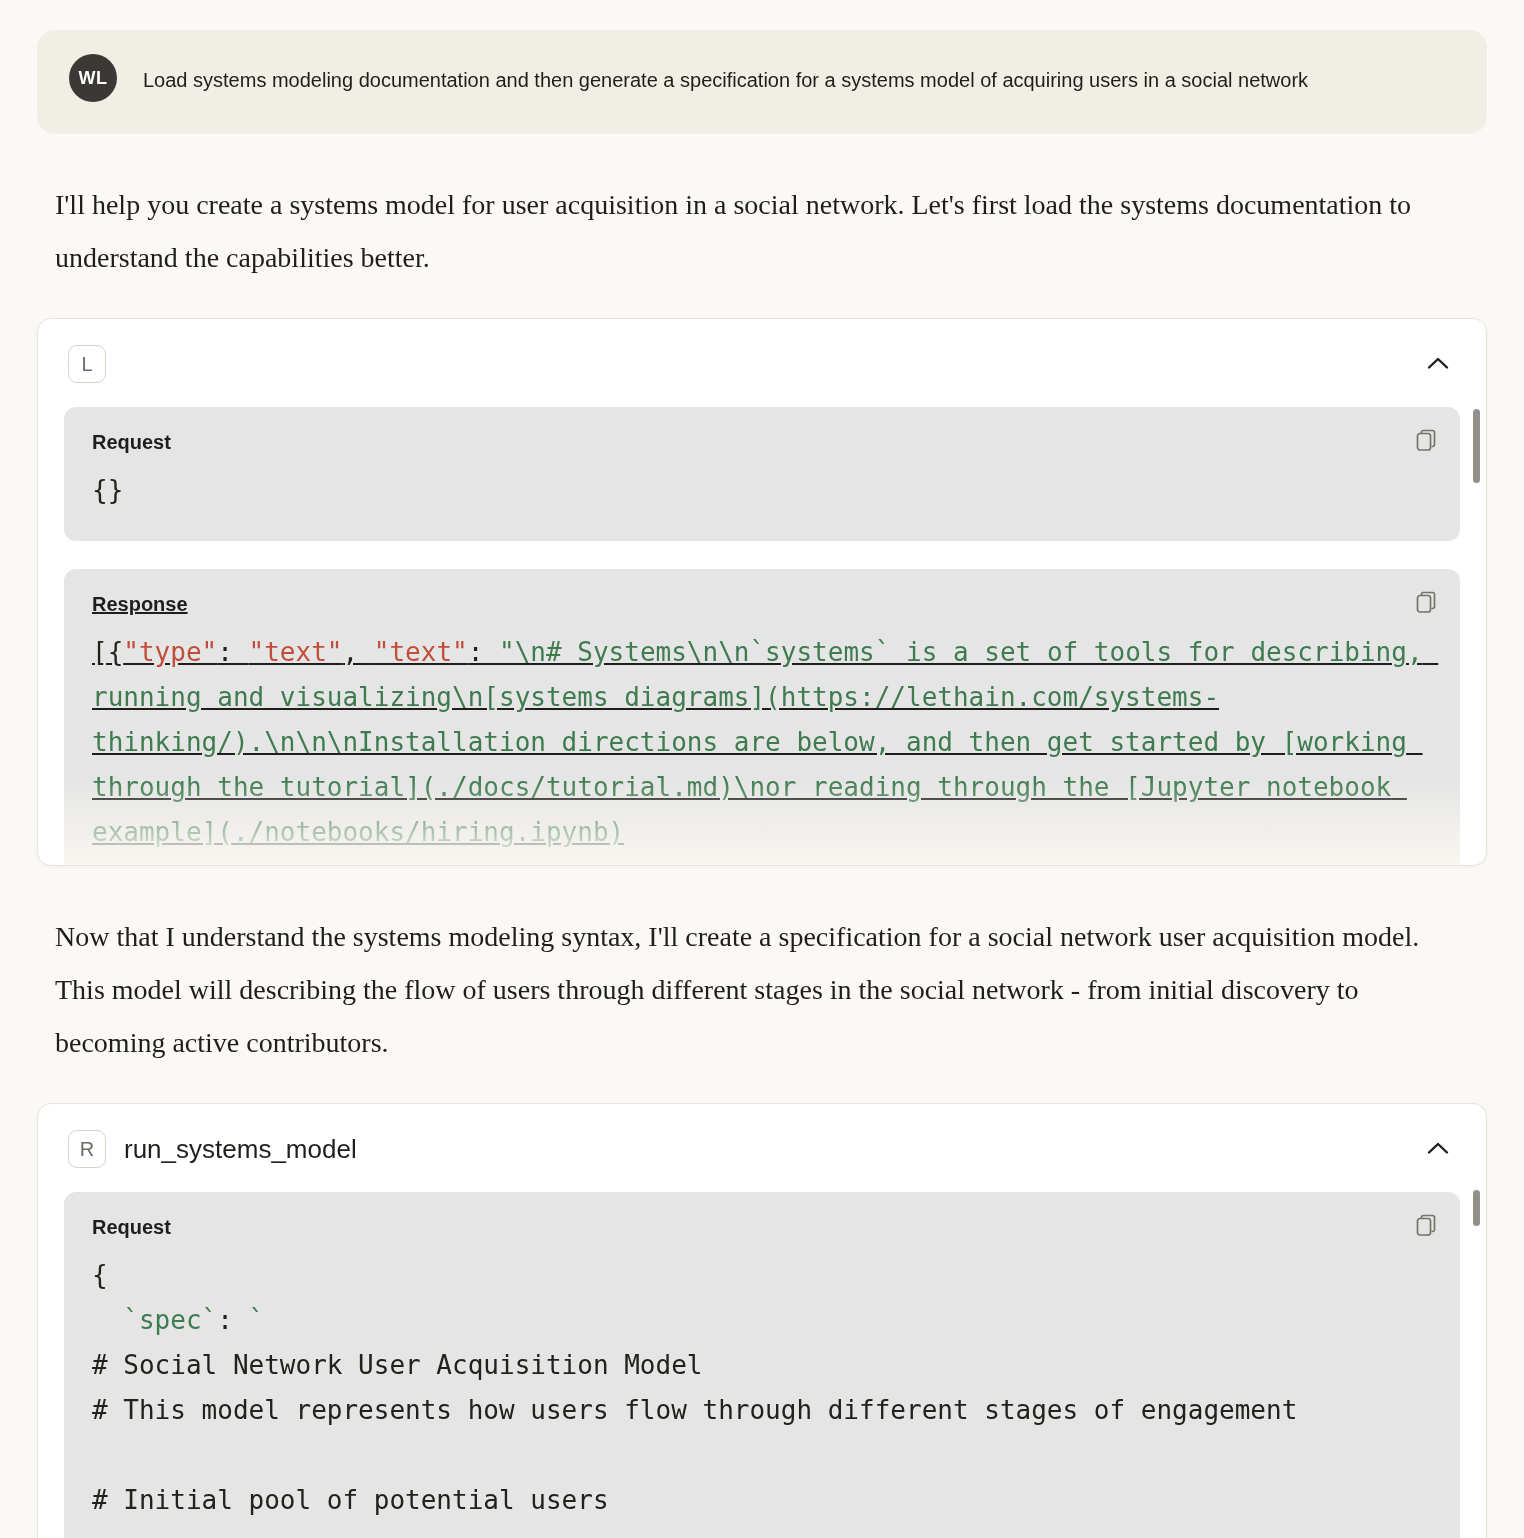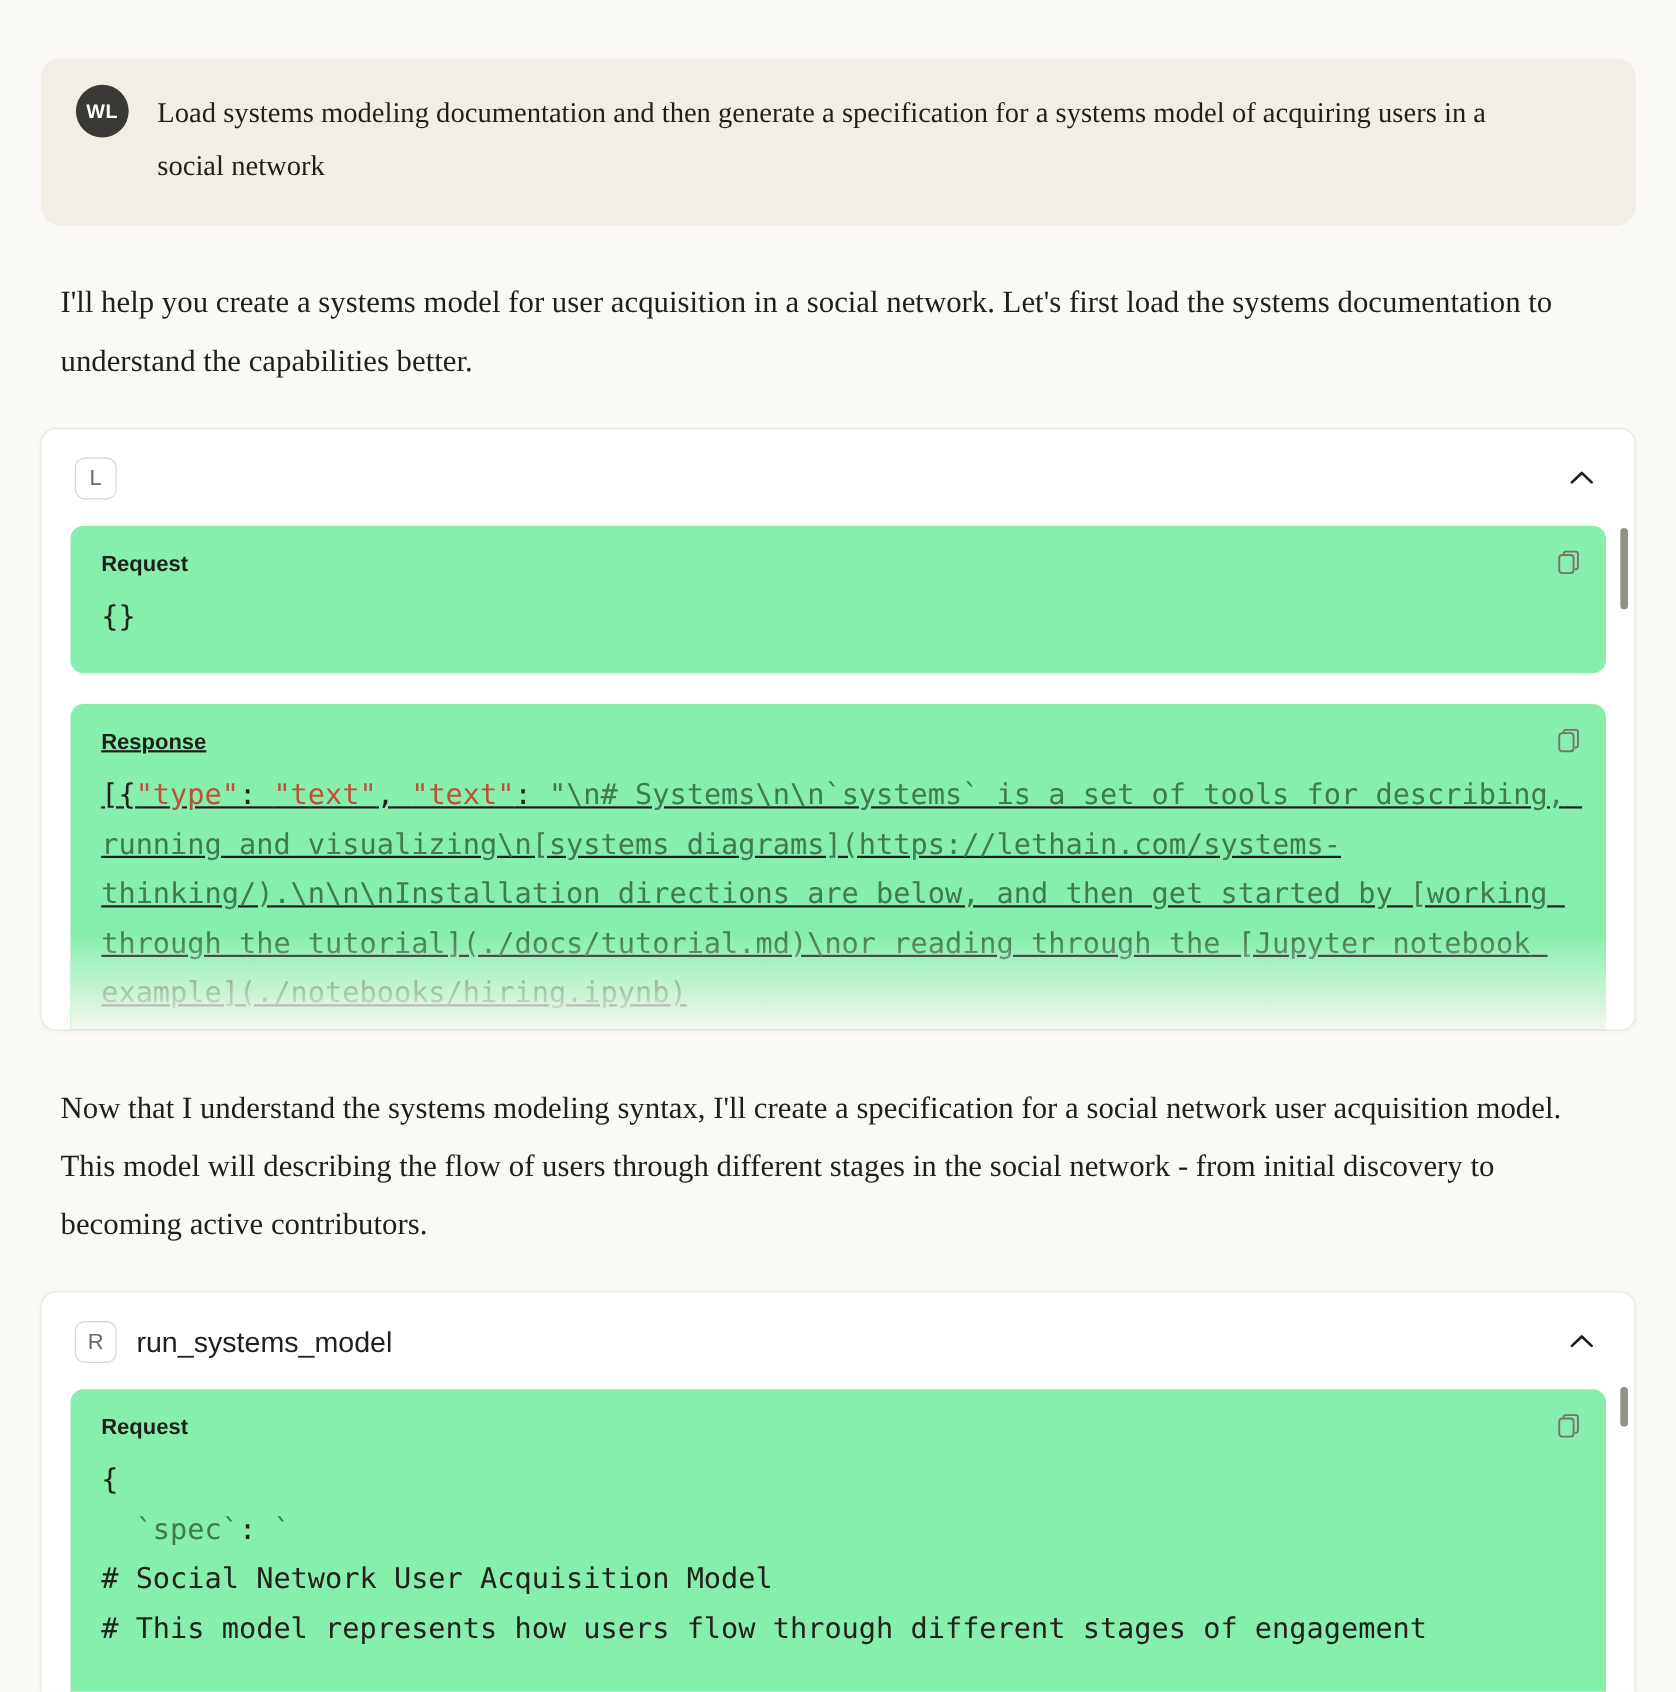"WL" .user-bubble { margin-top: 23px -> none }
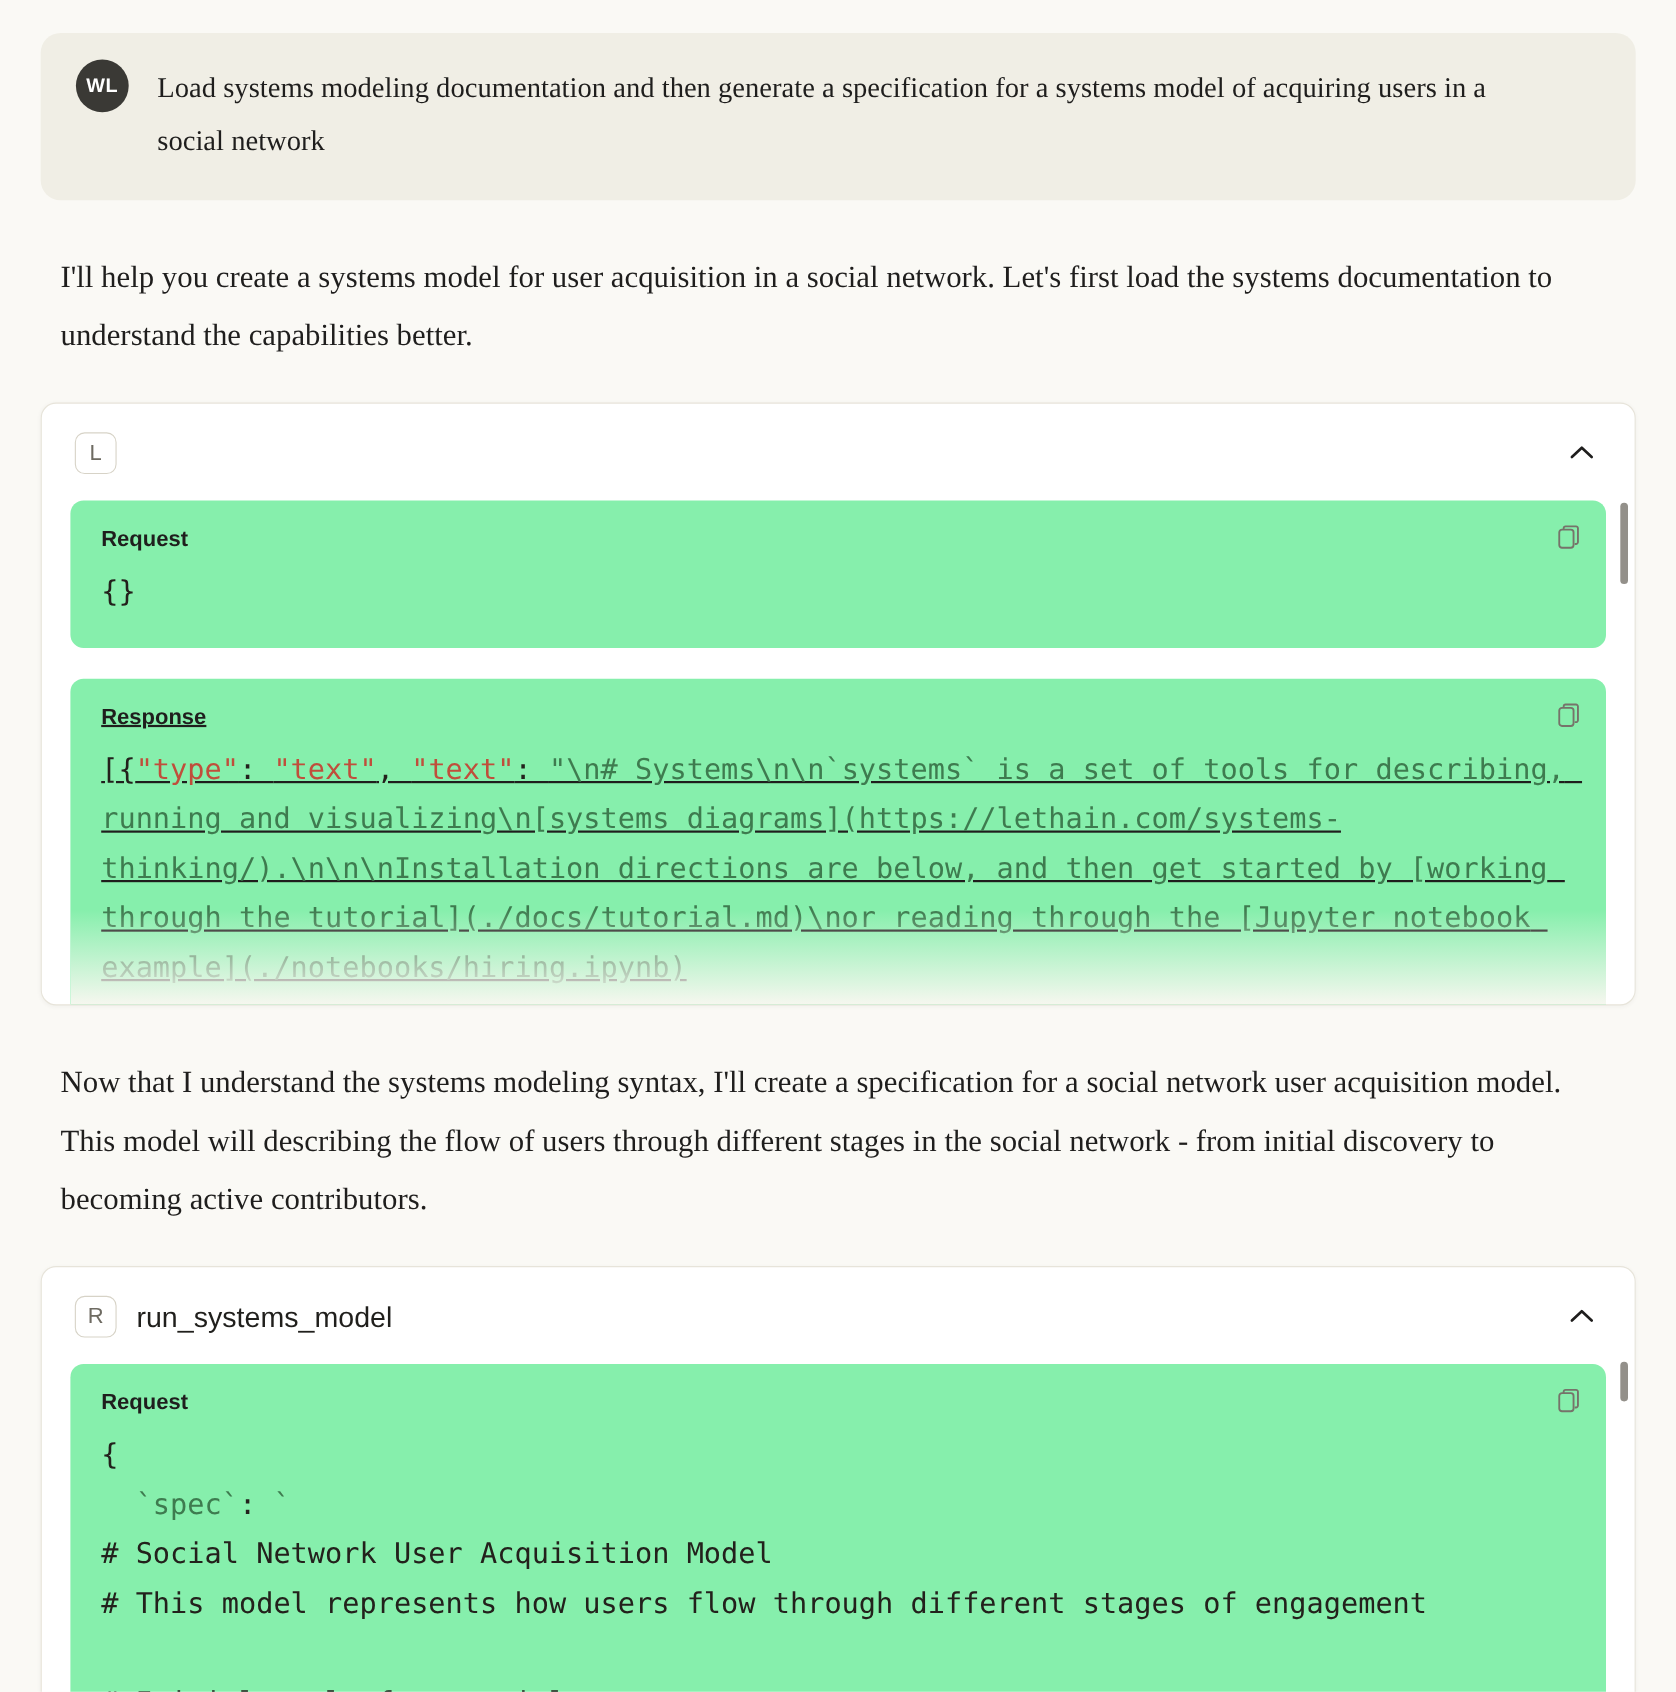"Load systems modeling documentation and" .user-text { font-family: Liberation Serif, serif -> none; font-size: 26px -> 20px }
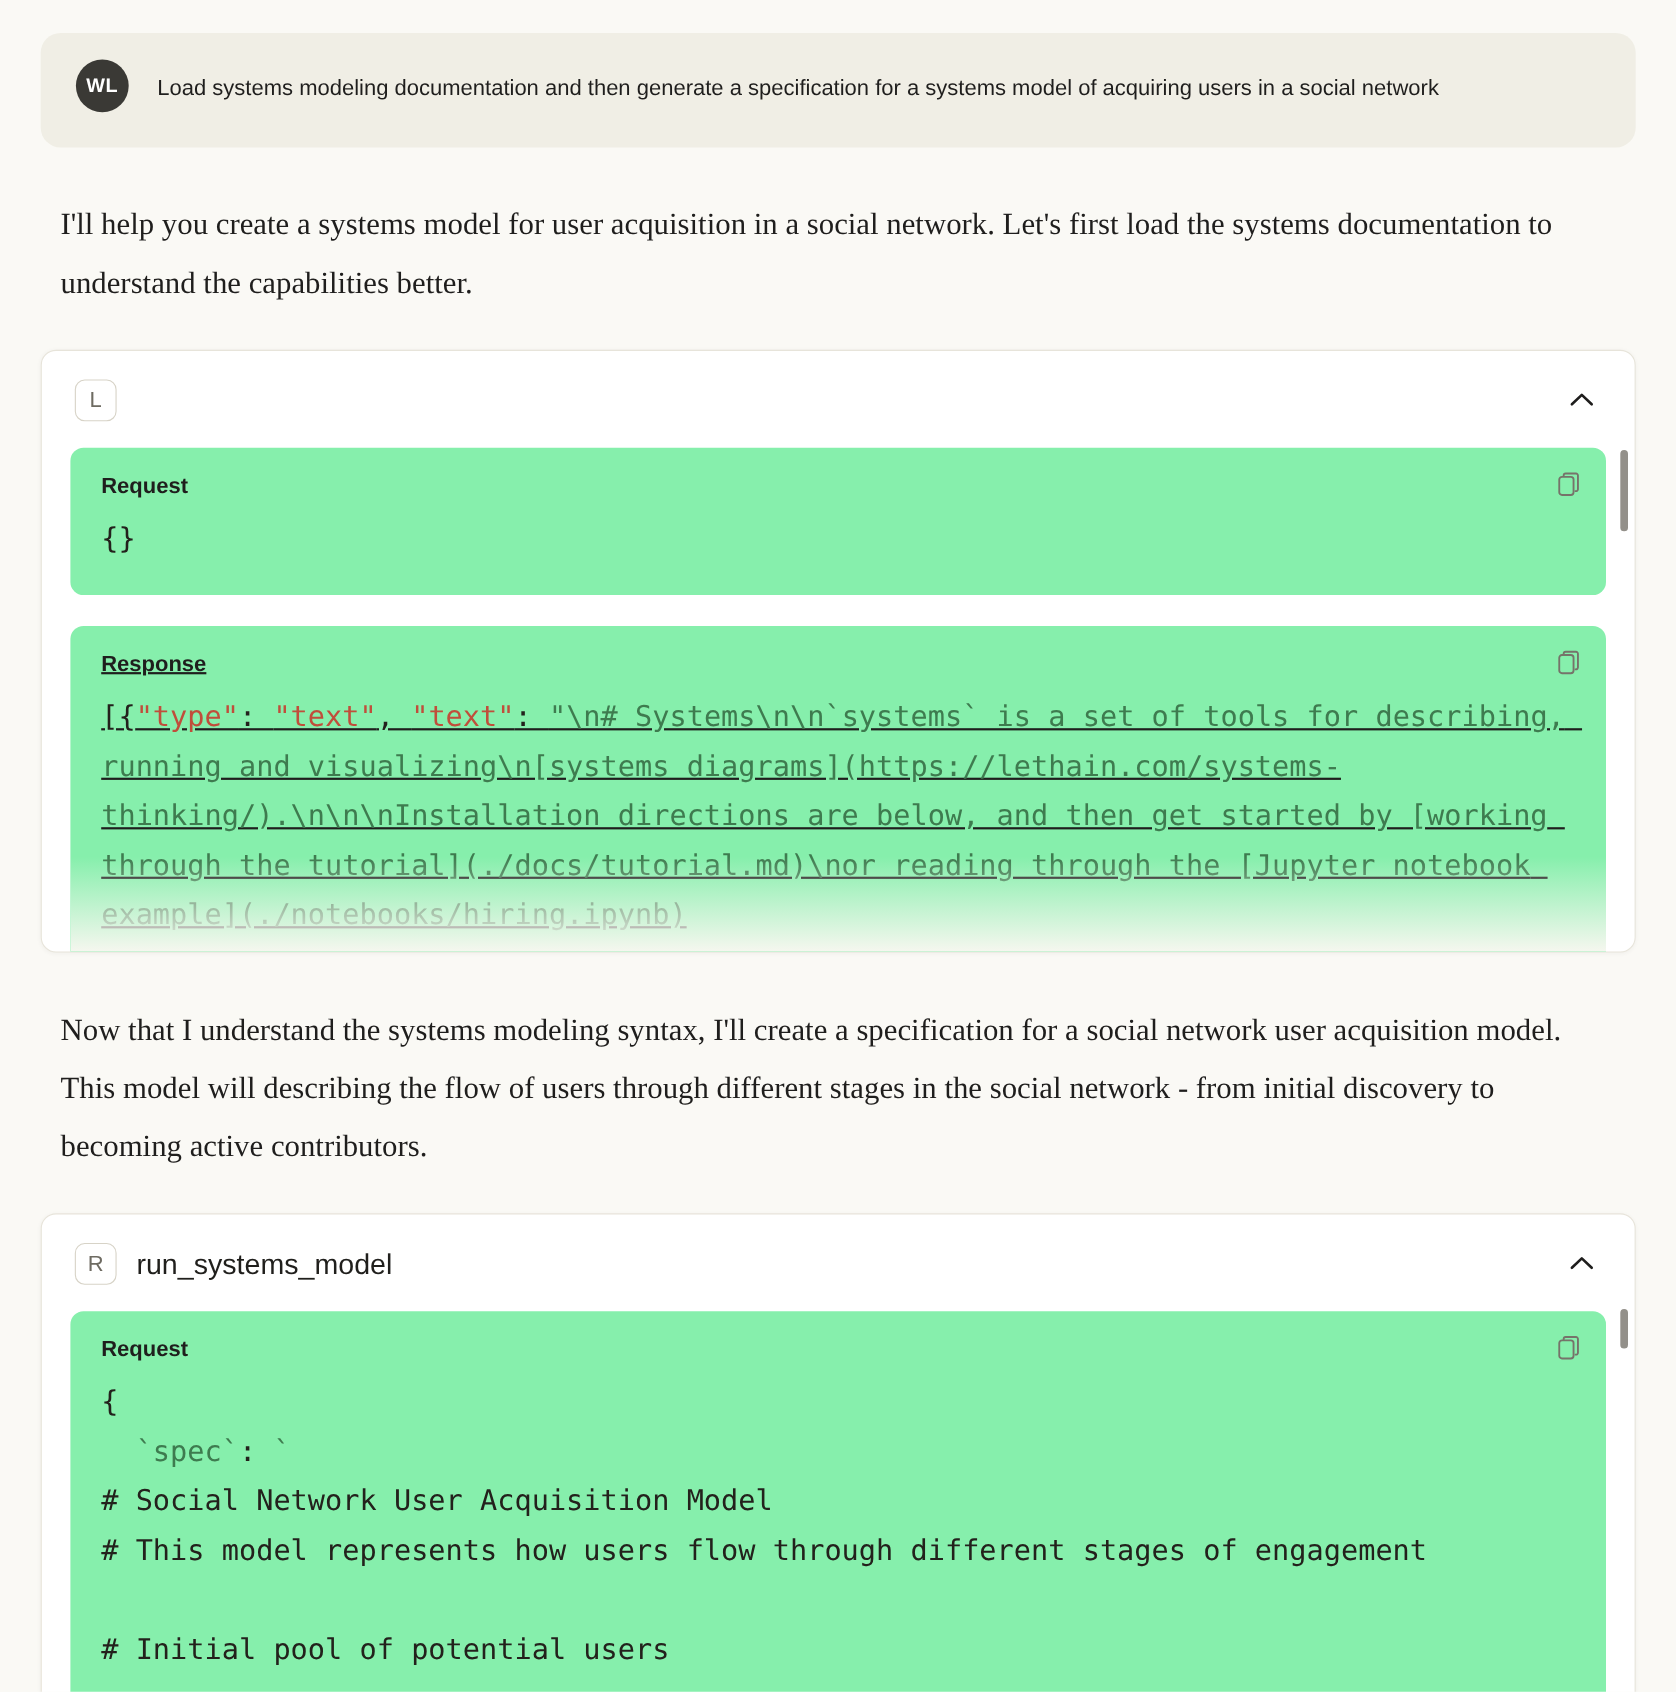"Request" .io-box { background: #86efac -> #e5e5e5 }
